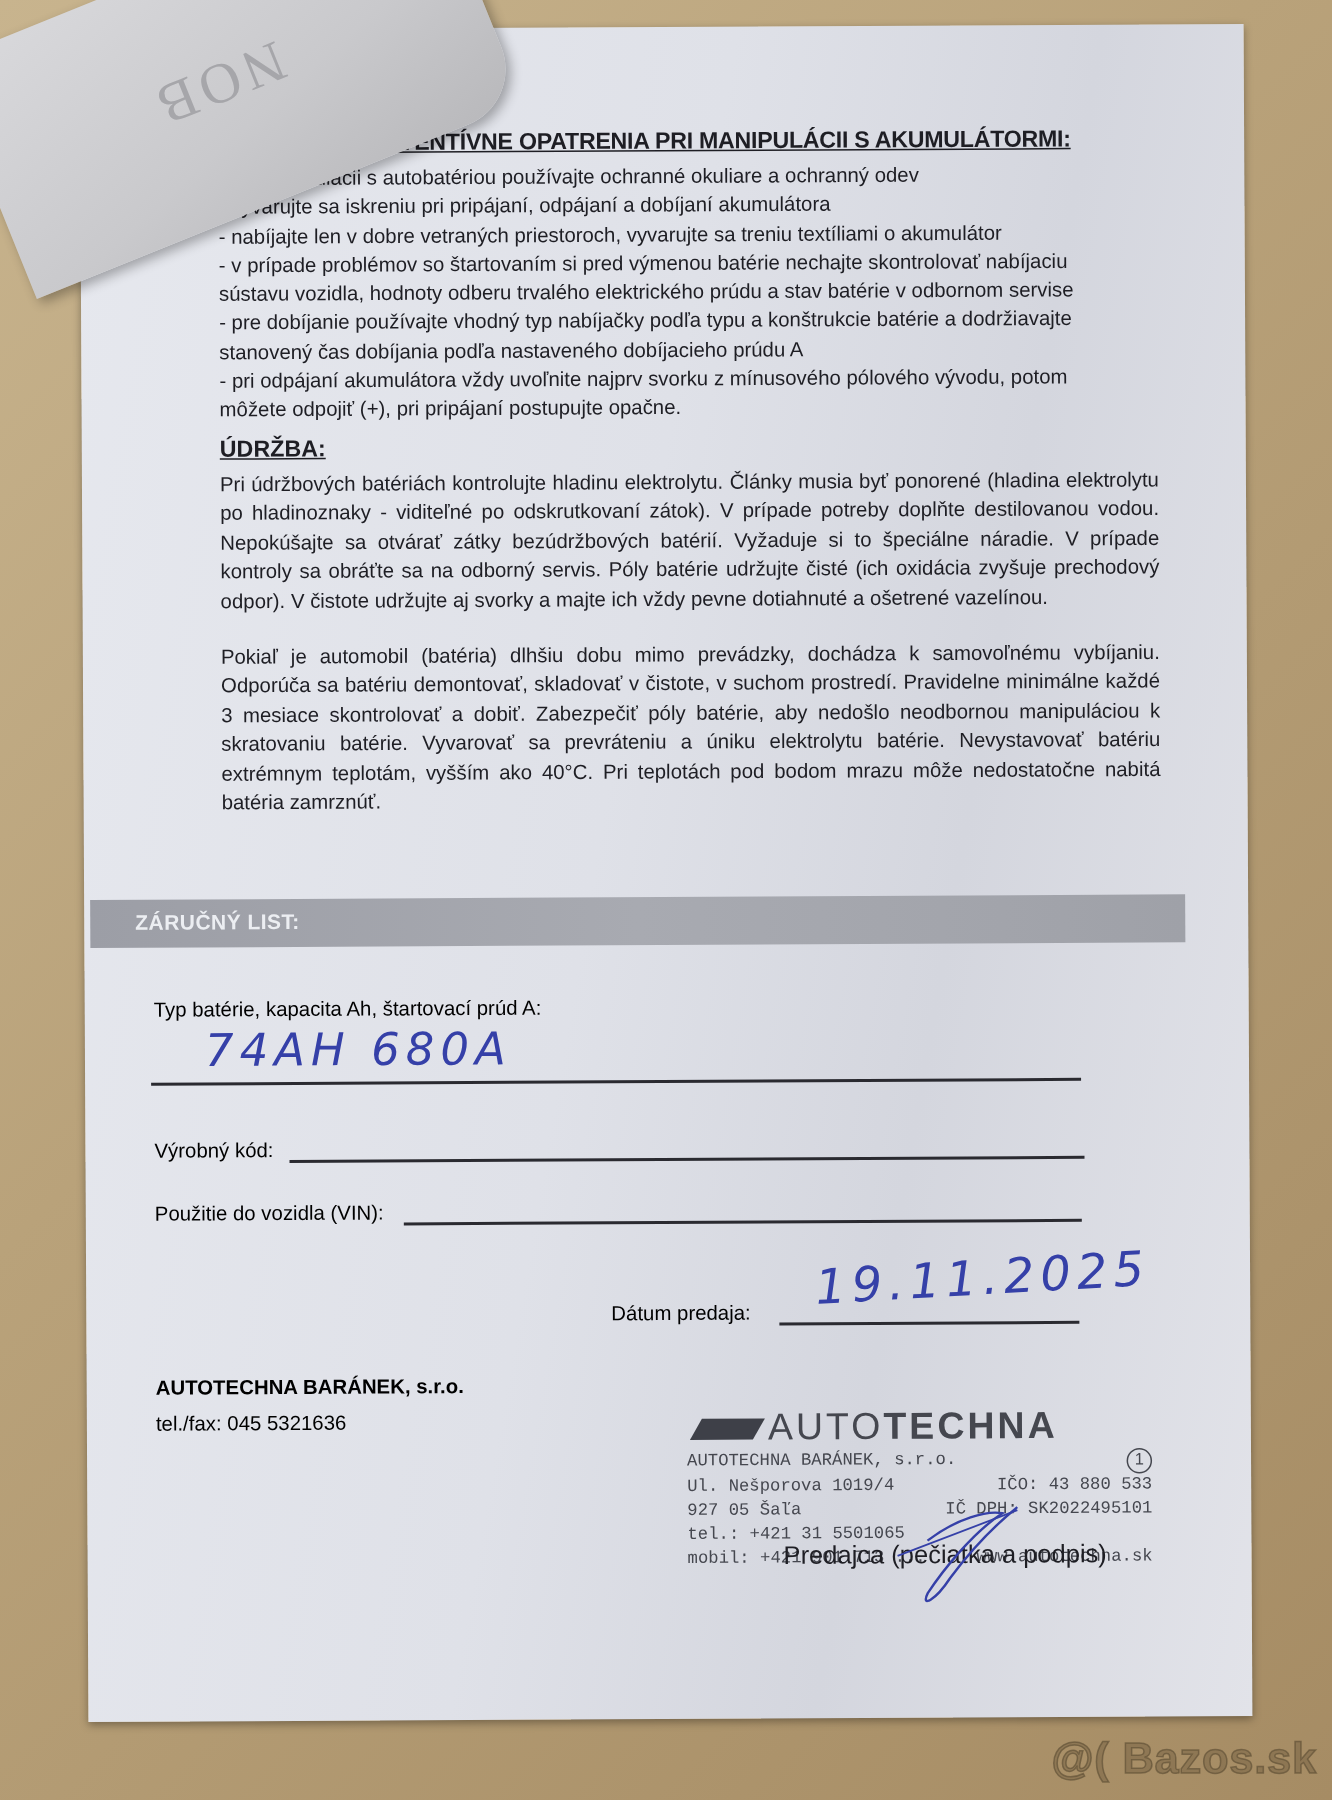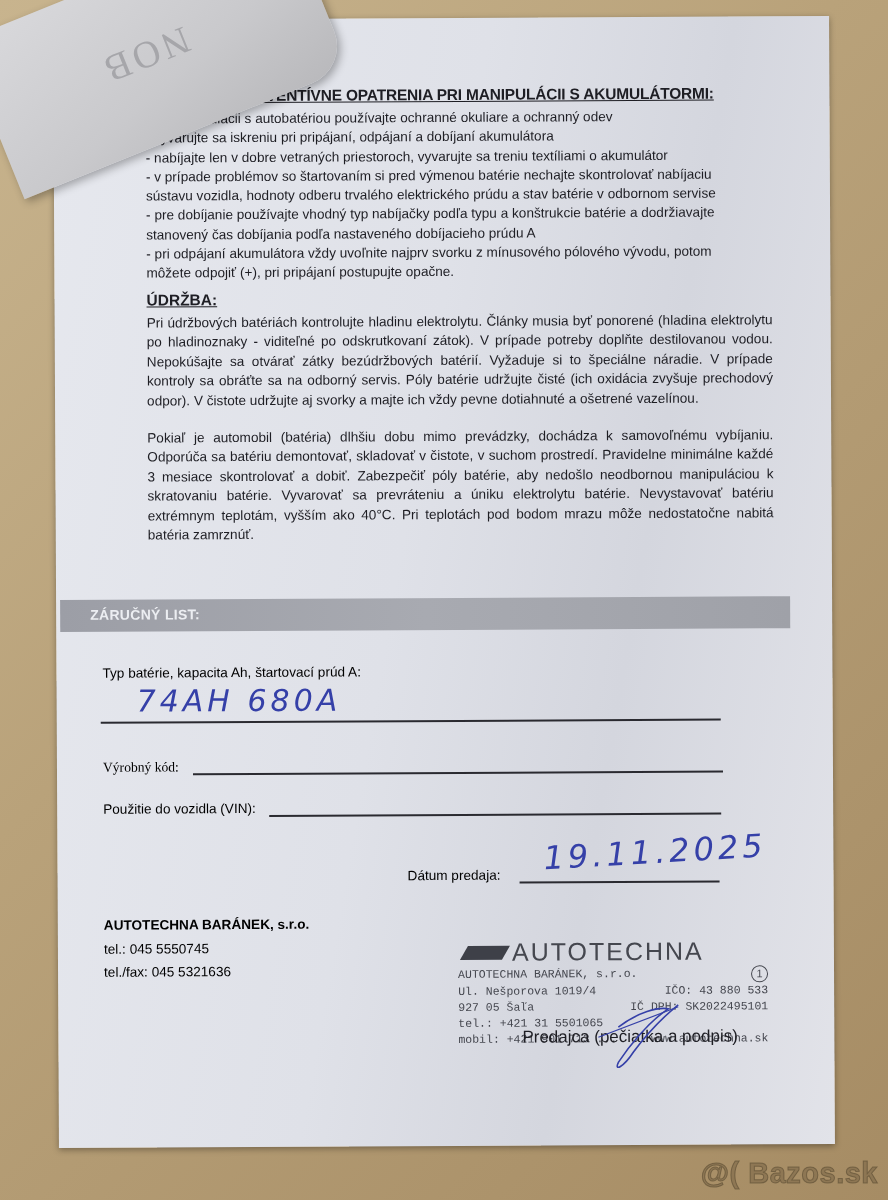"Výrobný kód:" div.label { font-family: Liberation Serif, serif -> none }
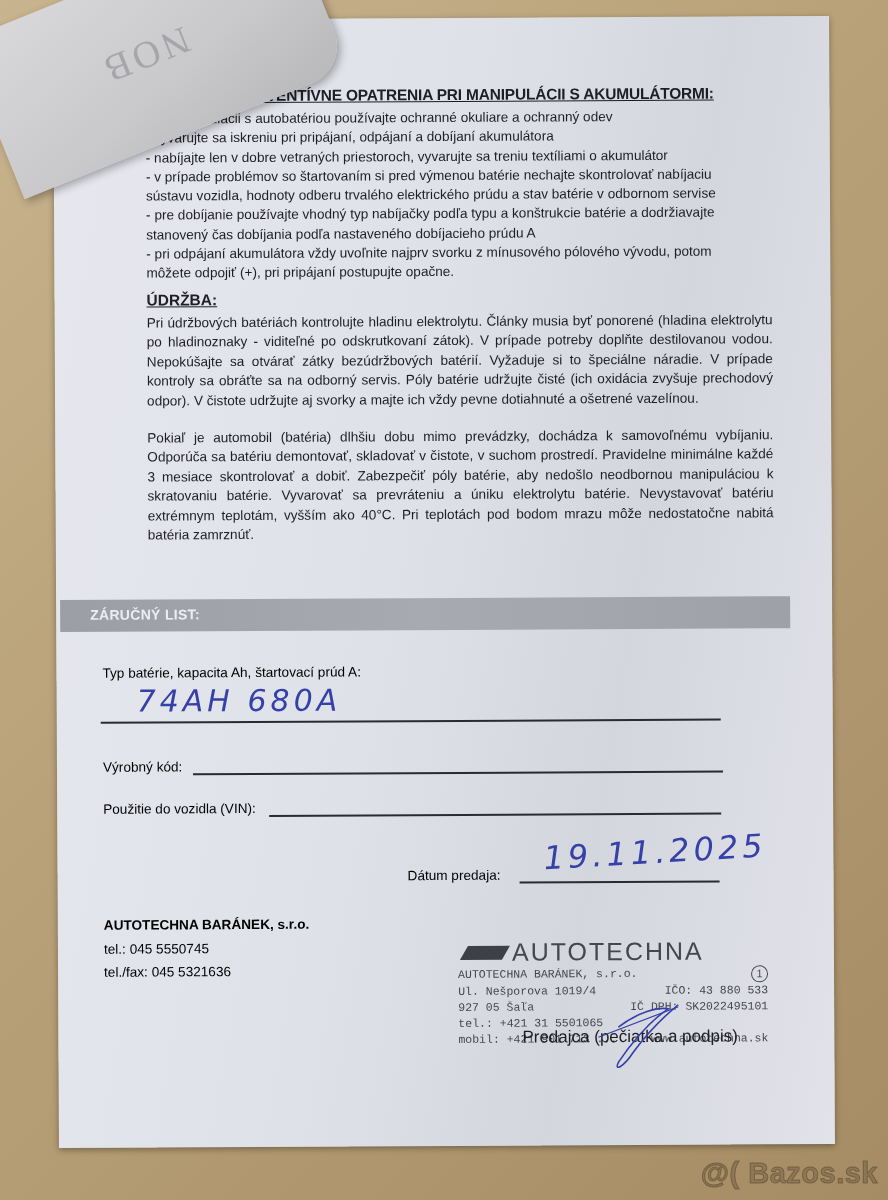"tel.: 045 5550745" div { html: <div>tel.: 045 5550745</div> -> none }
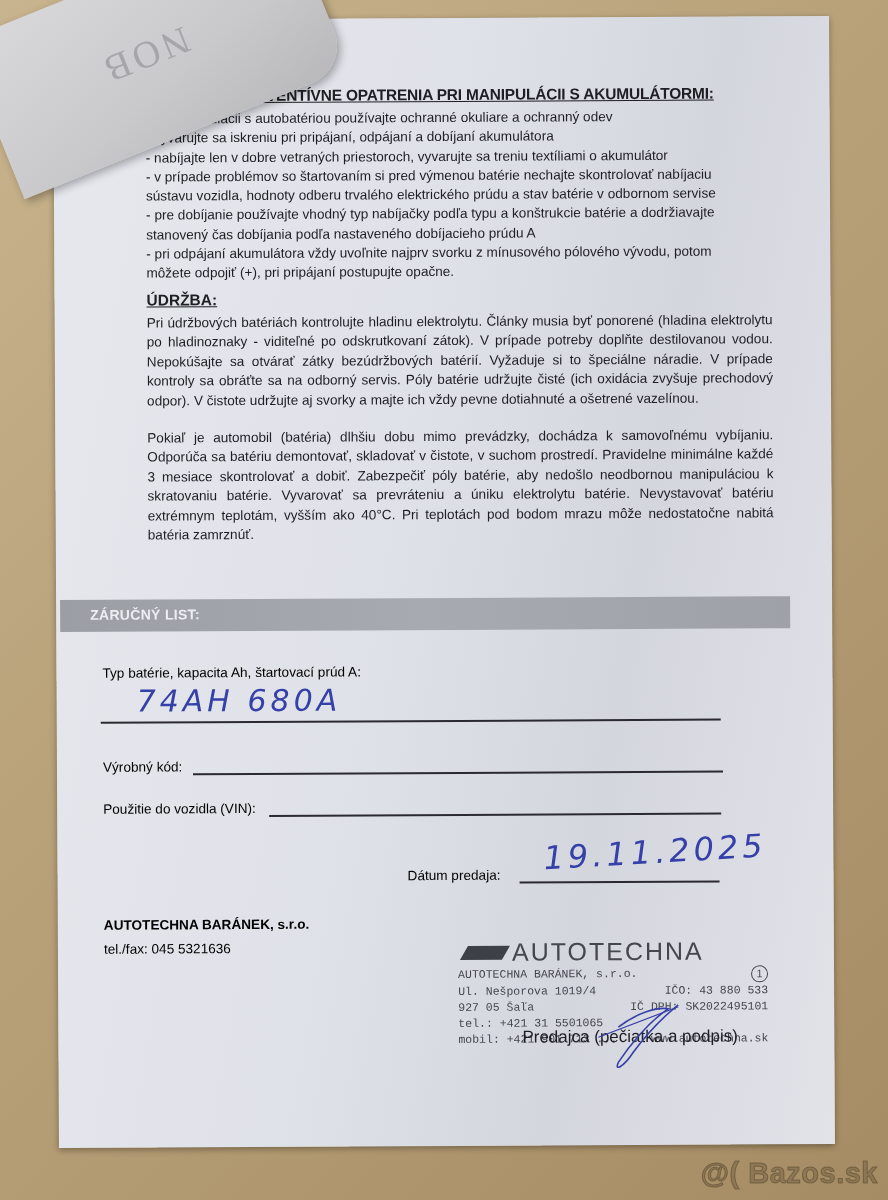"TECHNA" .stamp-brand b { font-weight: 400 -> 700 }
